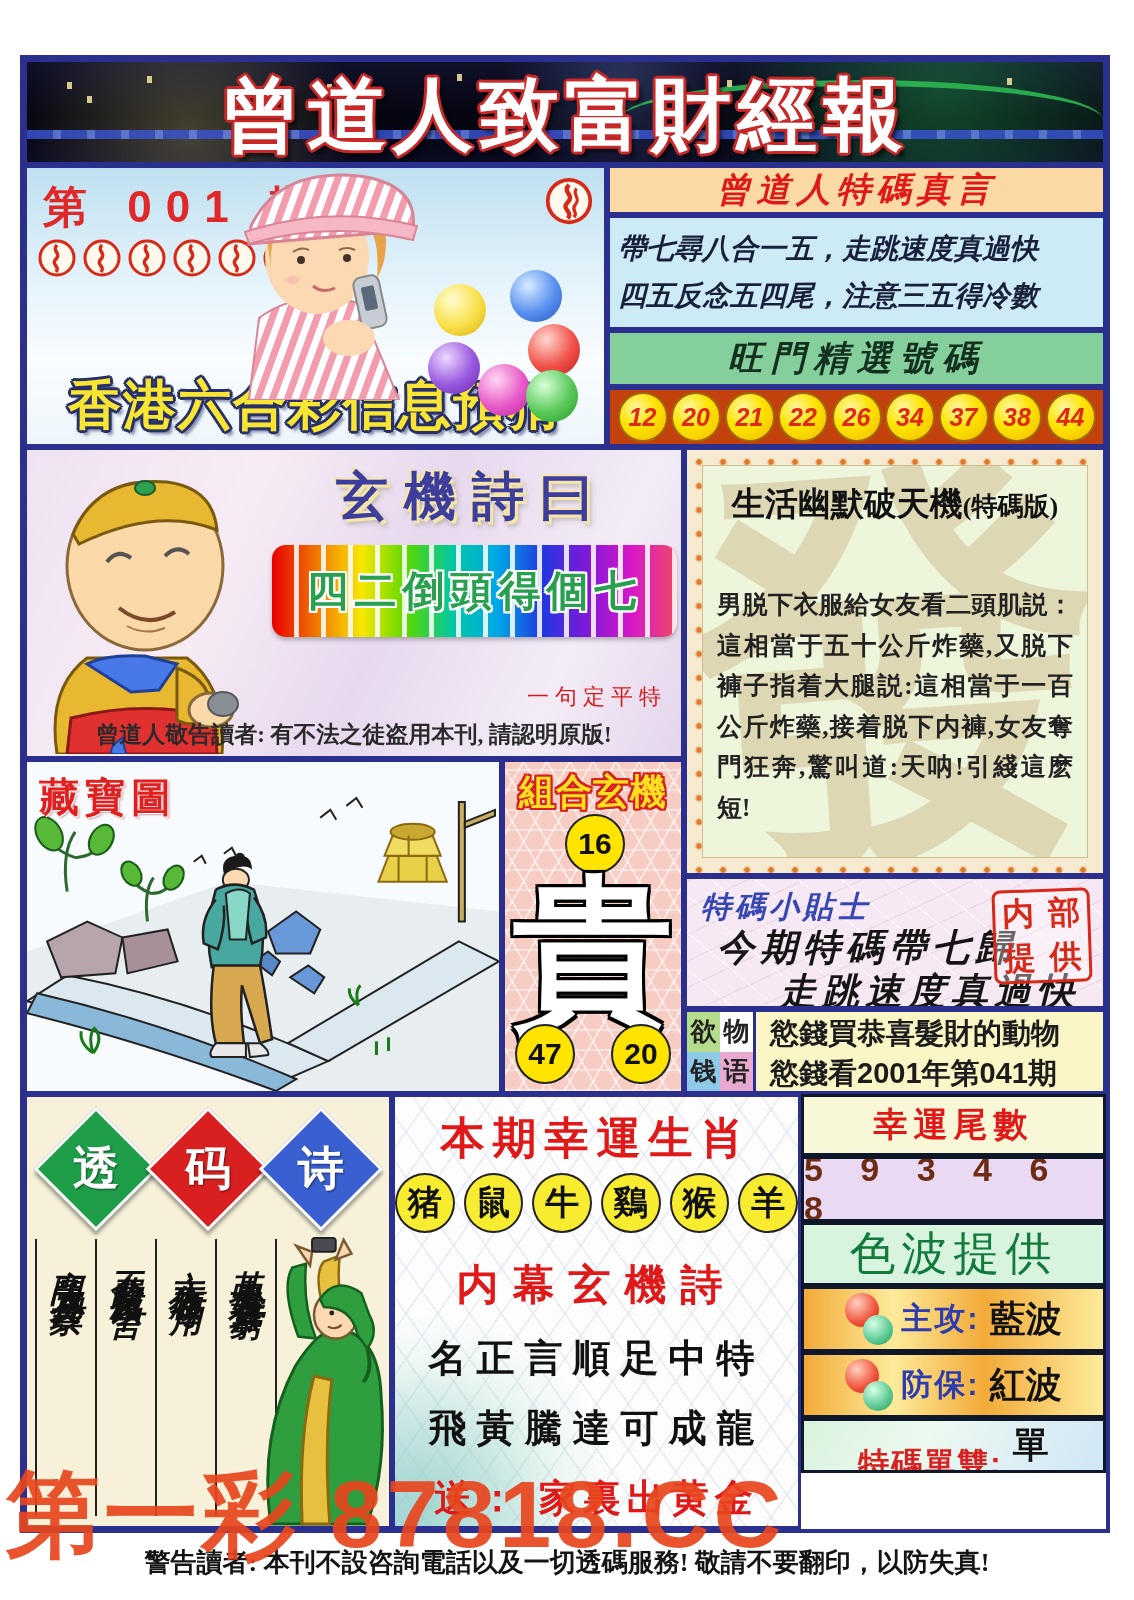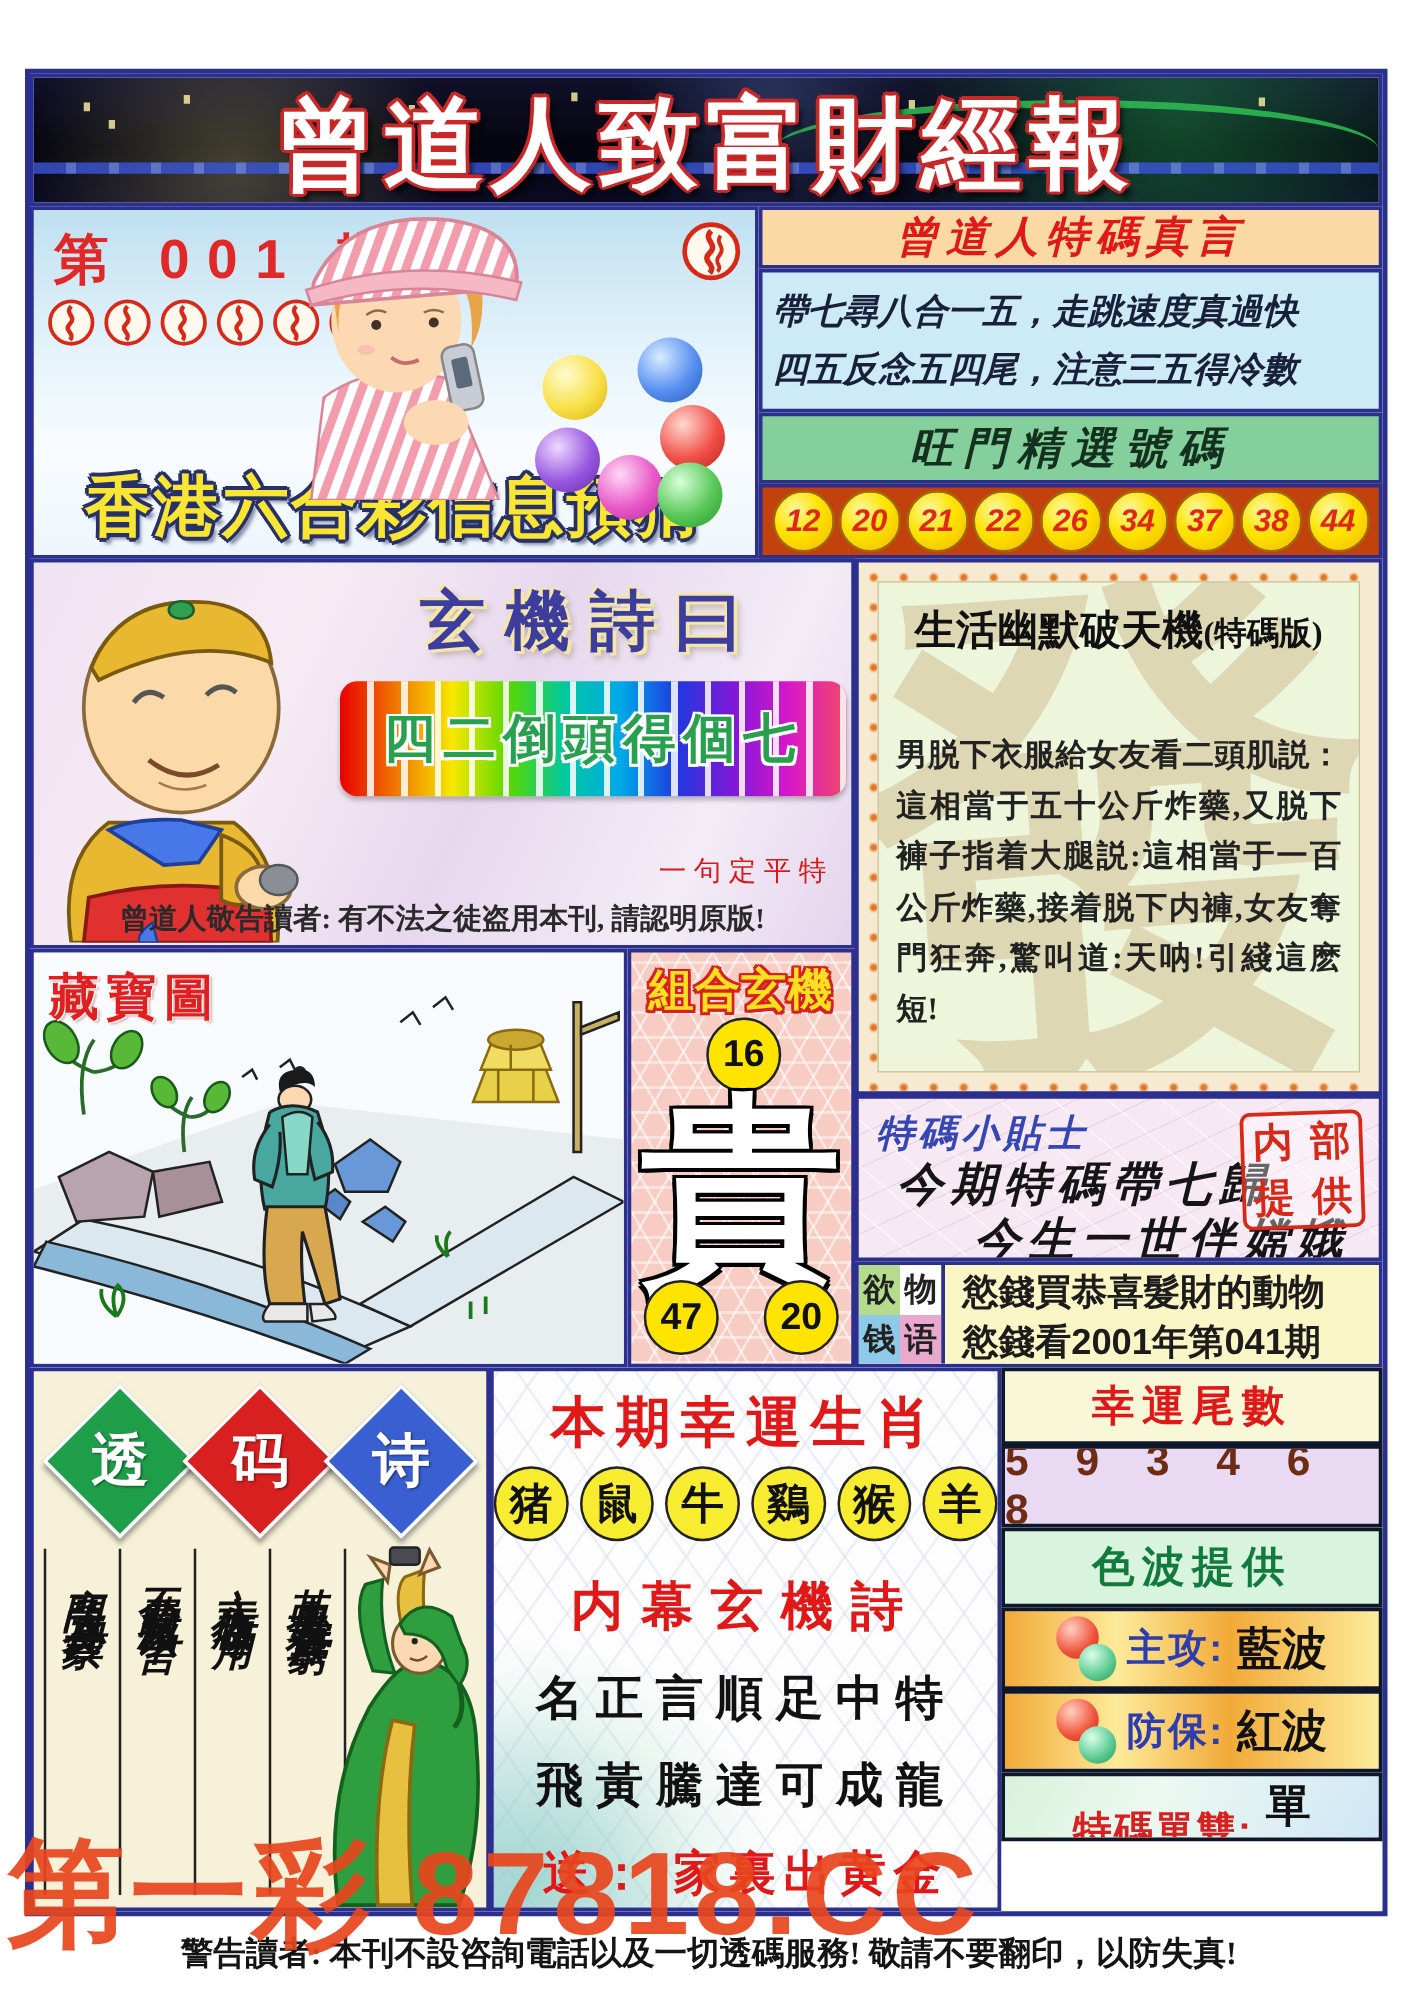"今生一世伴嫦娥" div.tips-l2 { text: 今生一世伴嫦娥 -> 走跳速度真過快 }
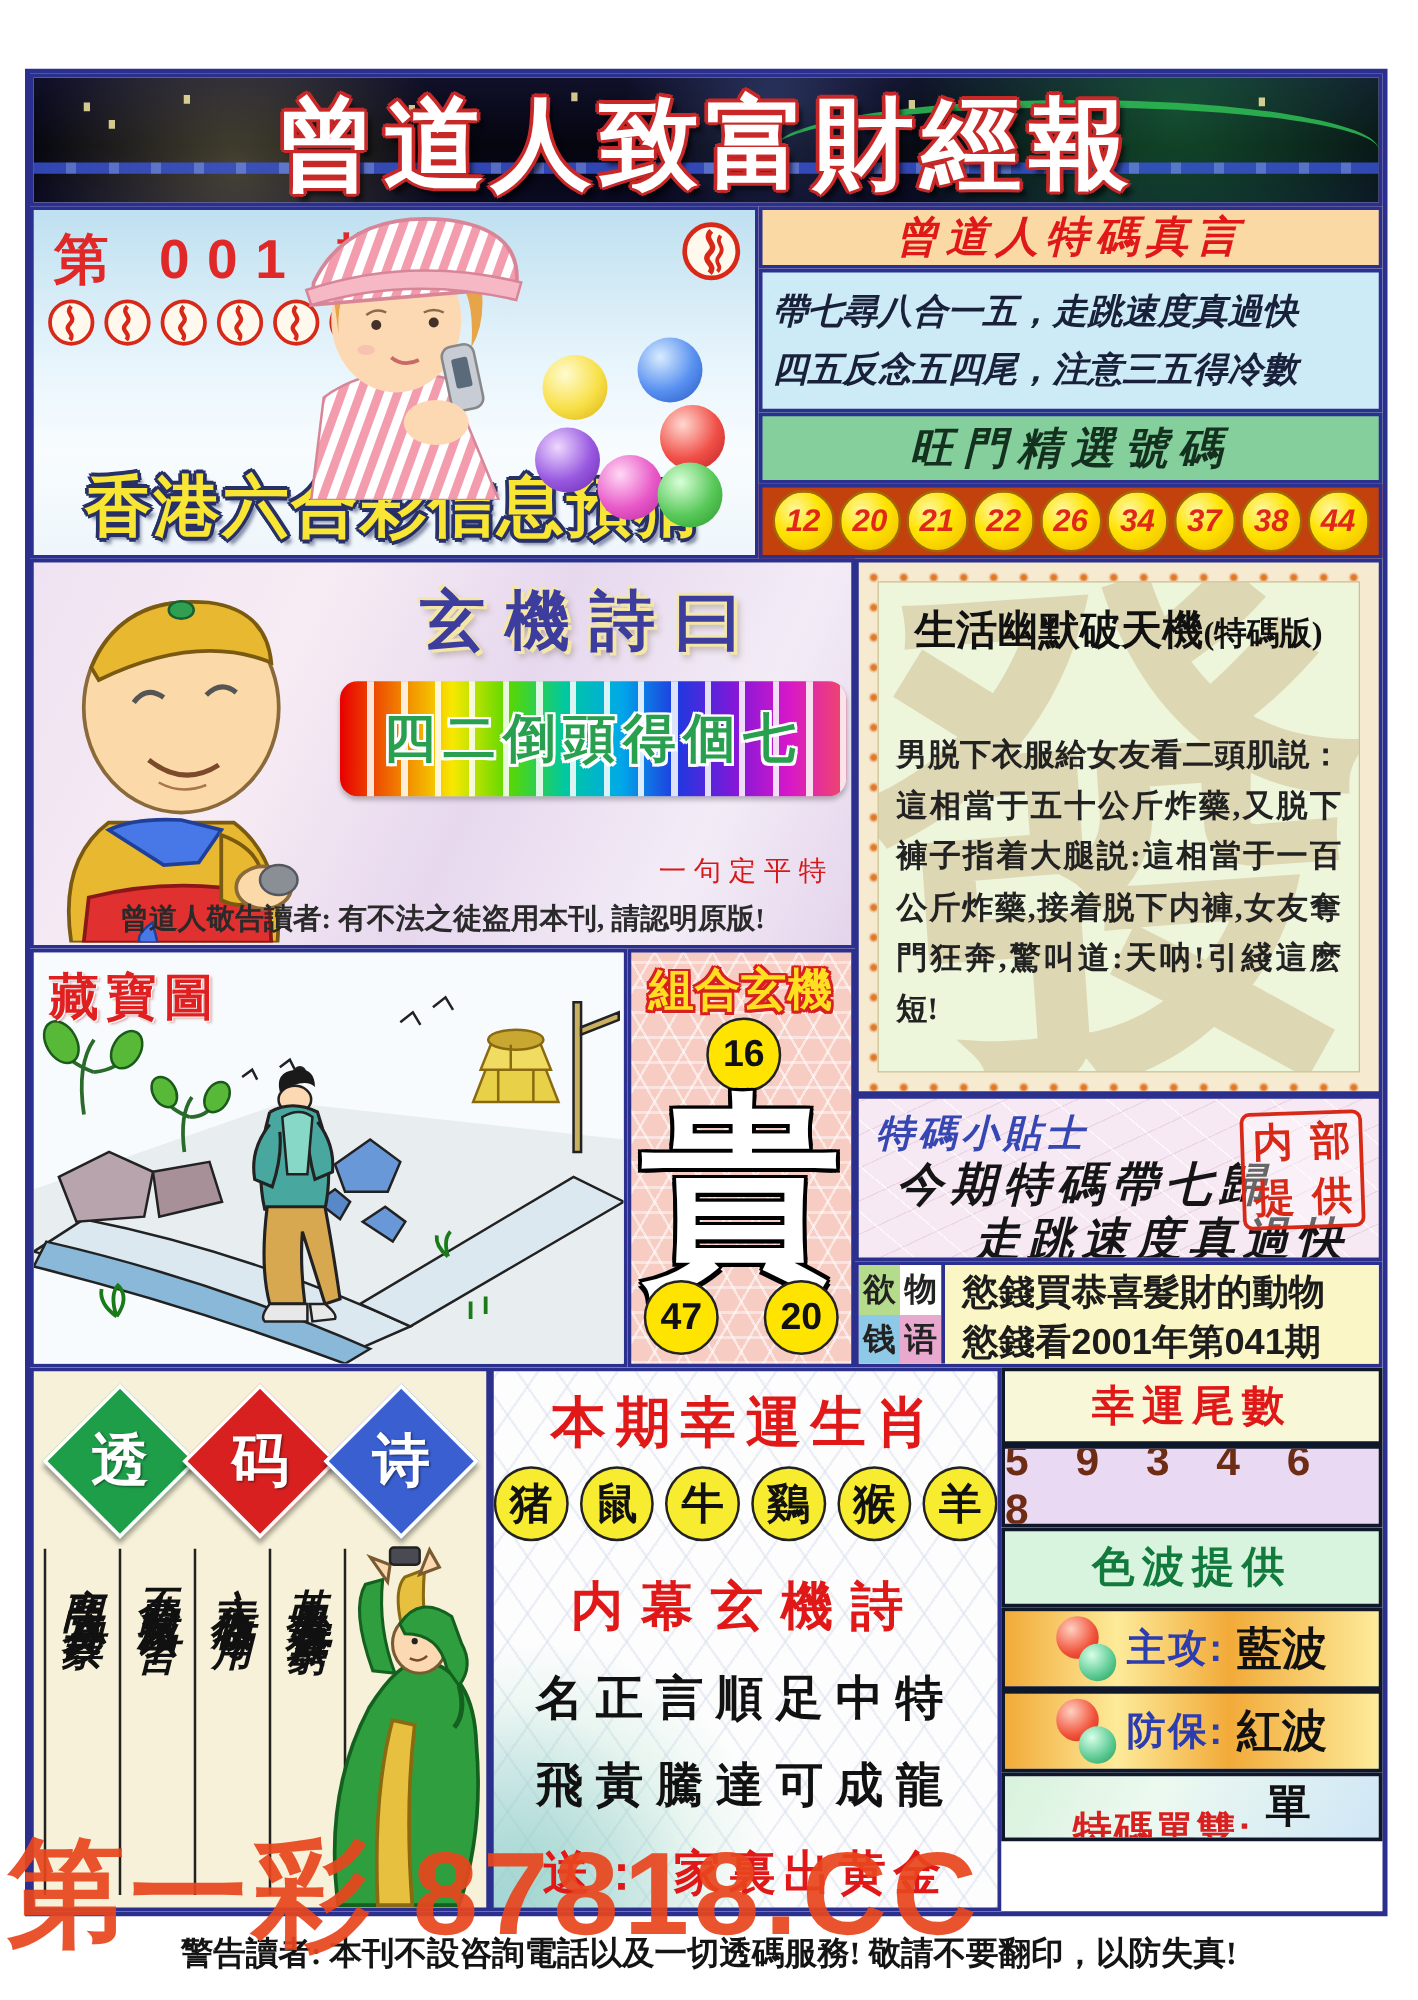"色波提供" .r-wave span { font-size: 34px -> 46px; font-weight: 700 -> 400 }
